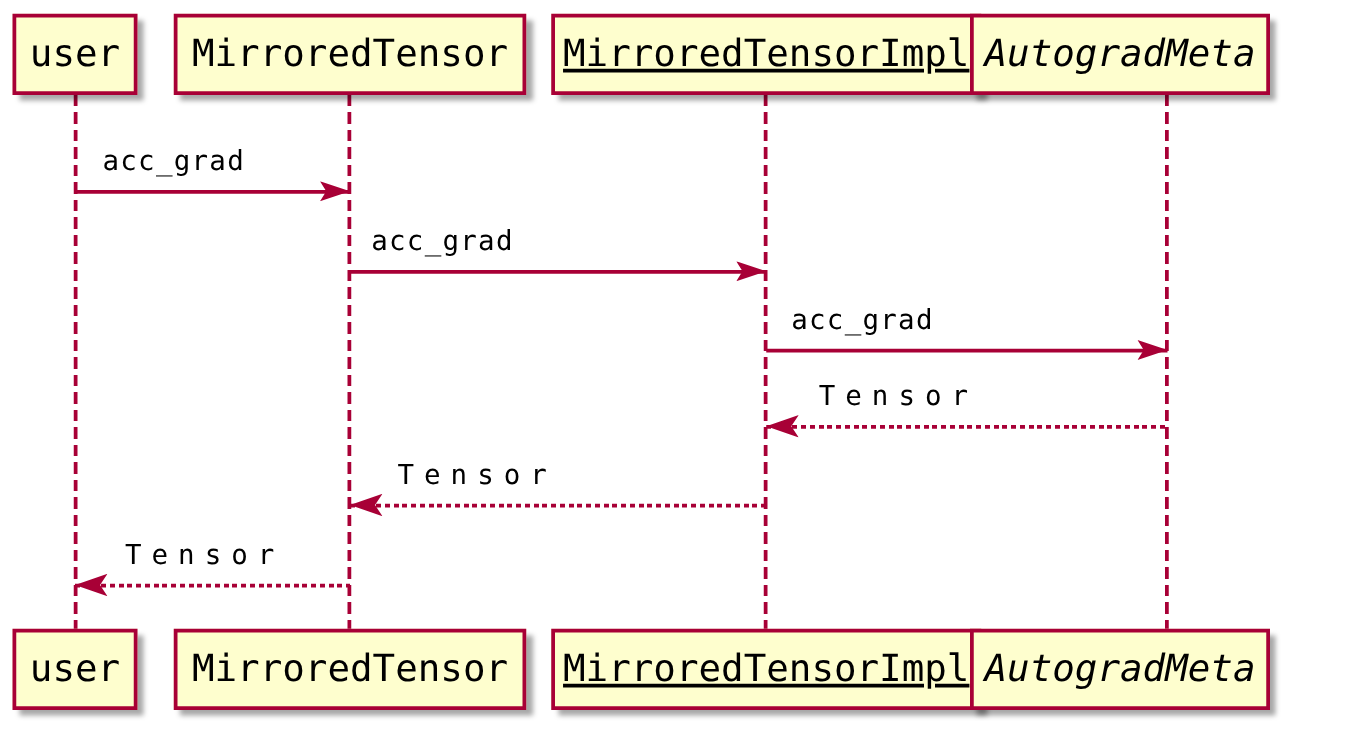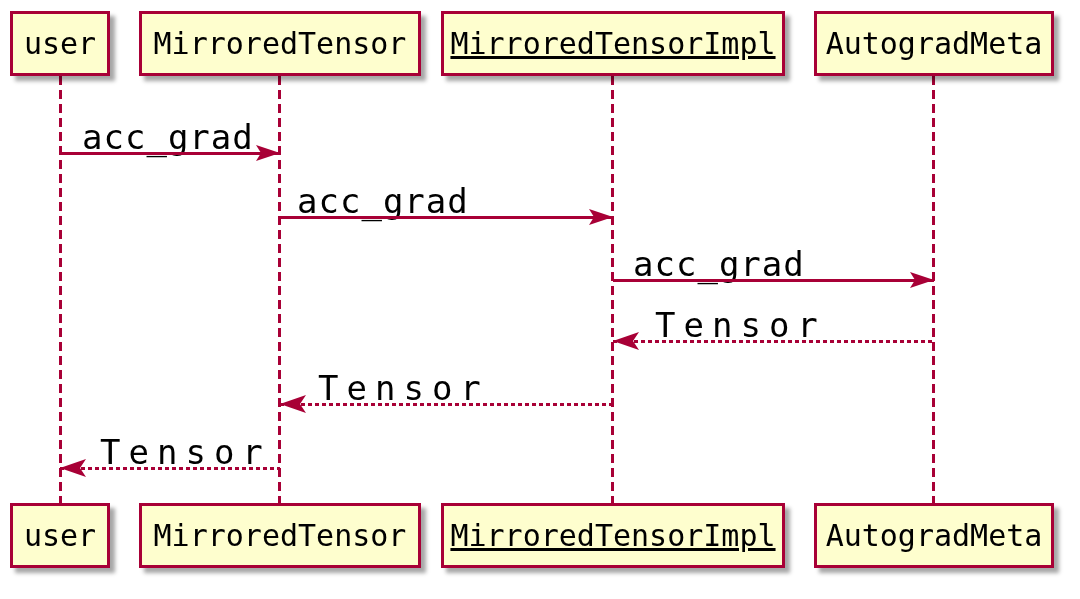"AutogradMeta" .p3 { font-style: none -> italic; left: 814px -> 776px }
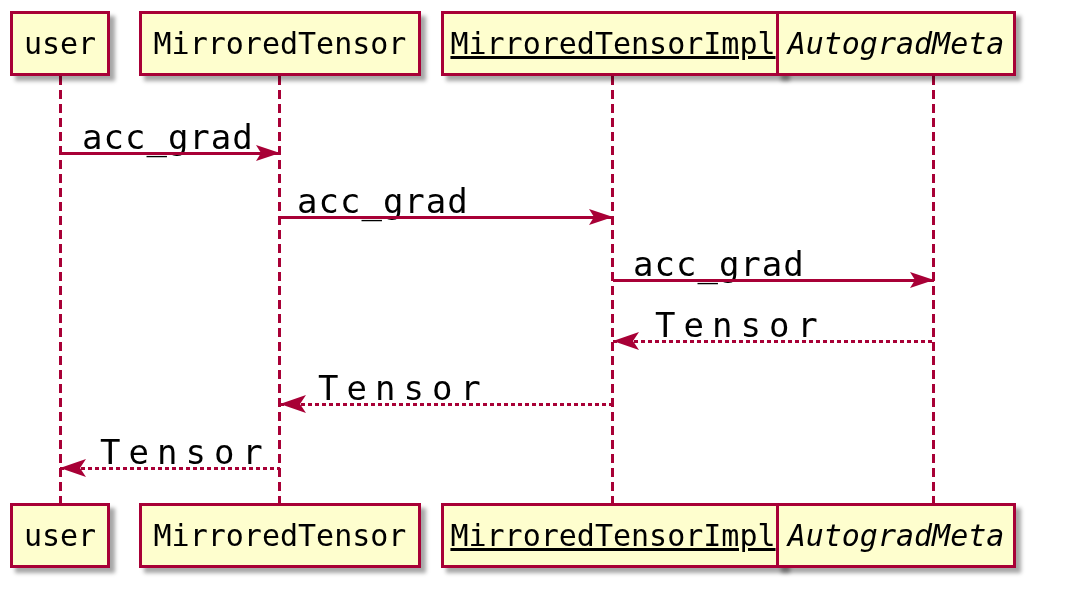"acc_grad" .mlabel { font-size: 34px -> 22px }
